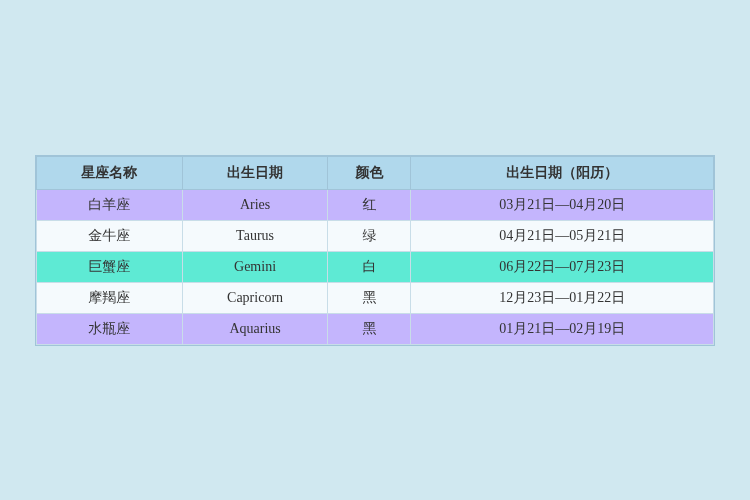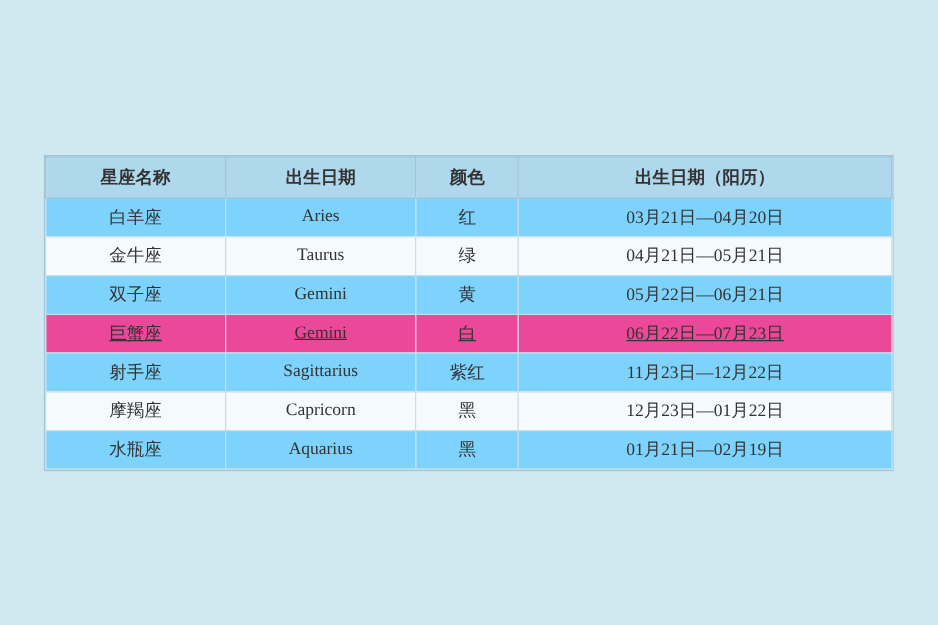"白羊座" td { background: #7dd3fc -> #c4b5fd }
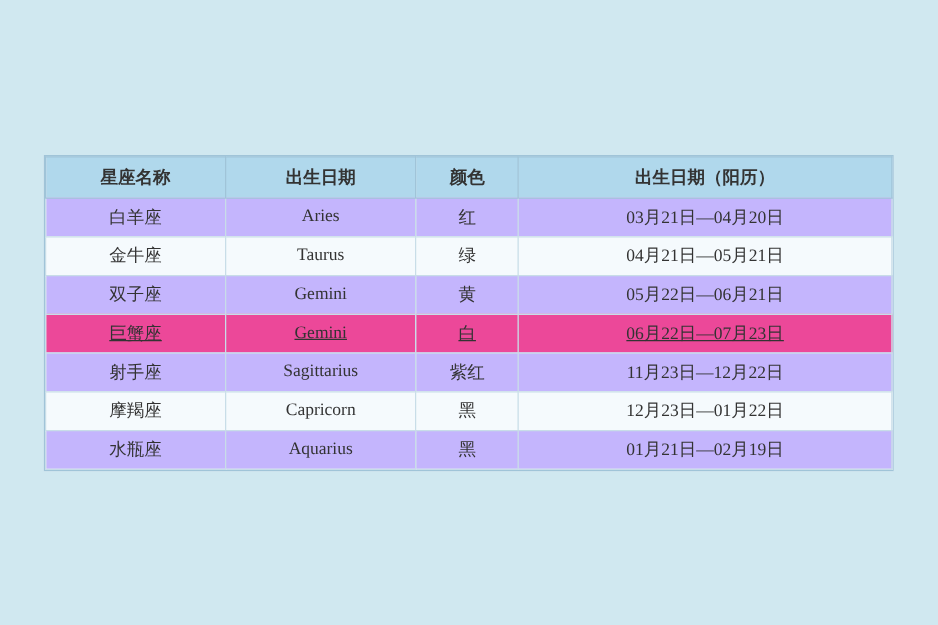"双子座" tr { html: <tr> <td>双子座</td> <td>Gemini</td> <td>黄</td> <td>05月22日—06月21日</td> </tr> -> none }
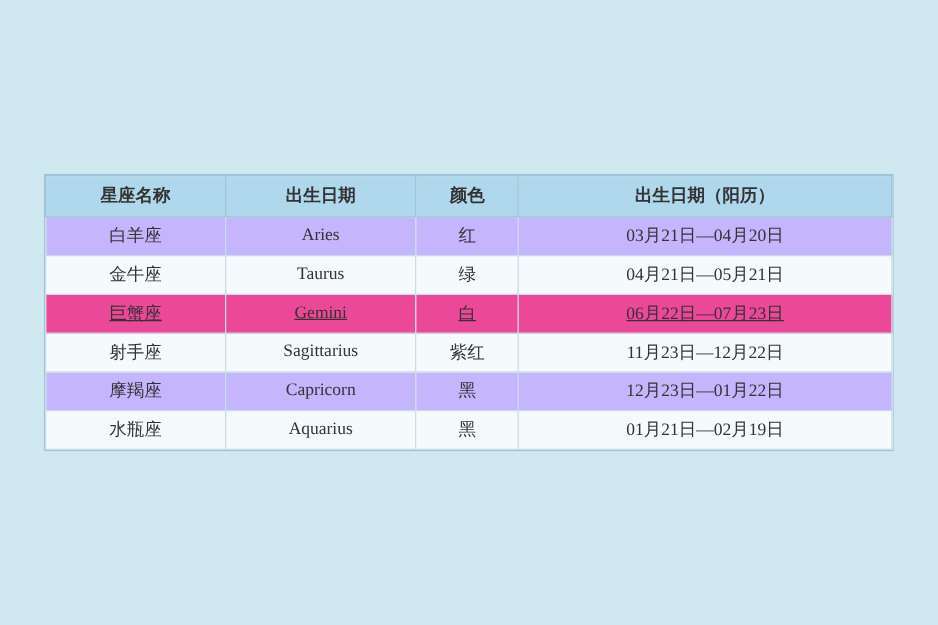"巨蟹座" tr.highlight td { background: #ec4899 -> #5eead4; text-decoration: underline -> none }
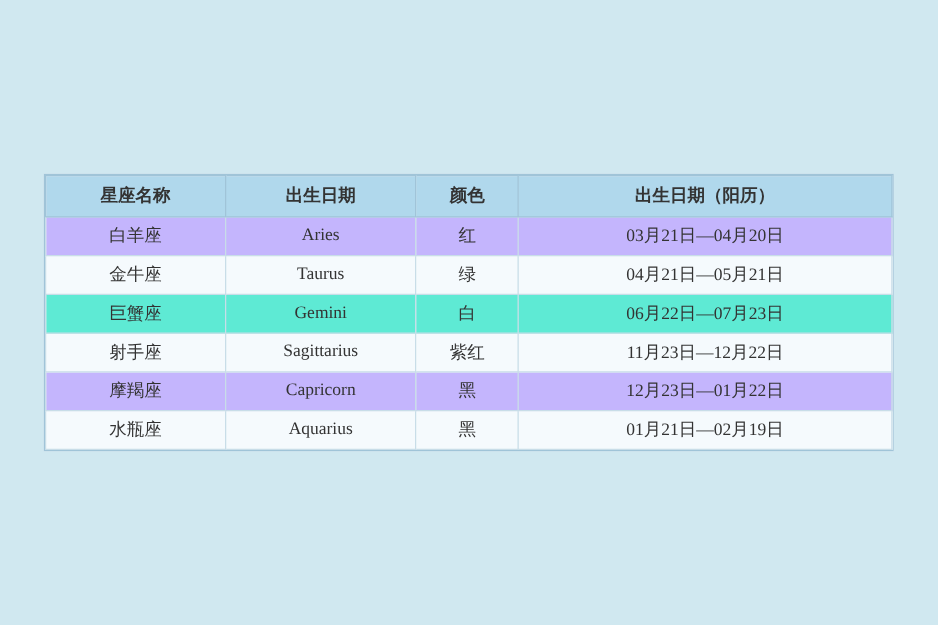"射手座" tr { html: <tr> <td>射手座</td> <td>Sagittarius</td> <td>紫红</td> <td>11月23日—12月22日</td> </tr> -> none }
